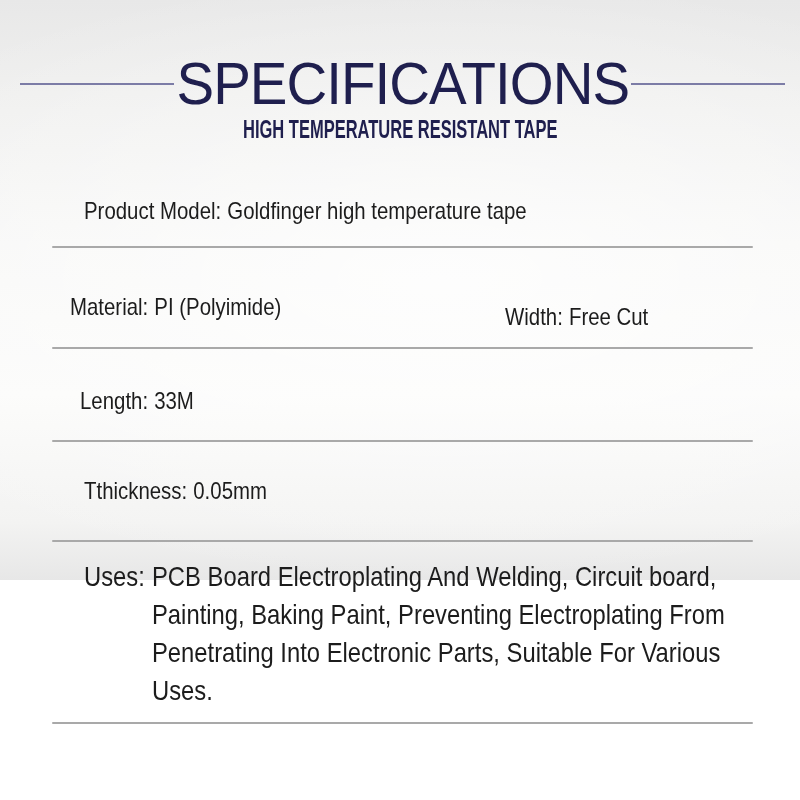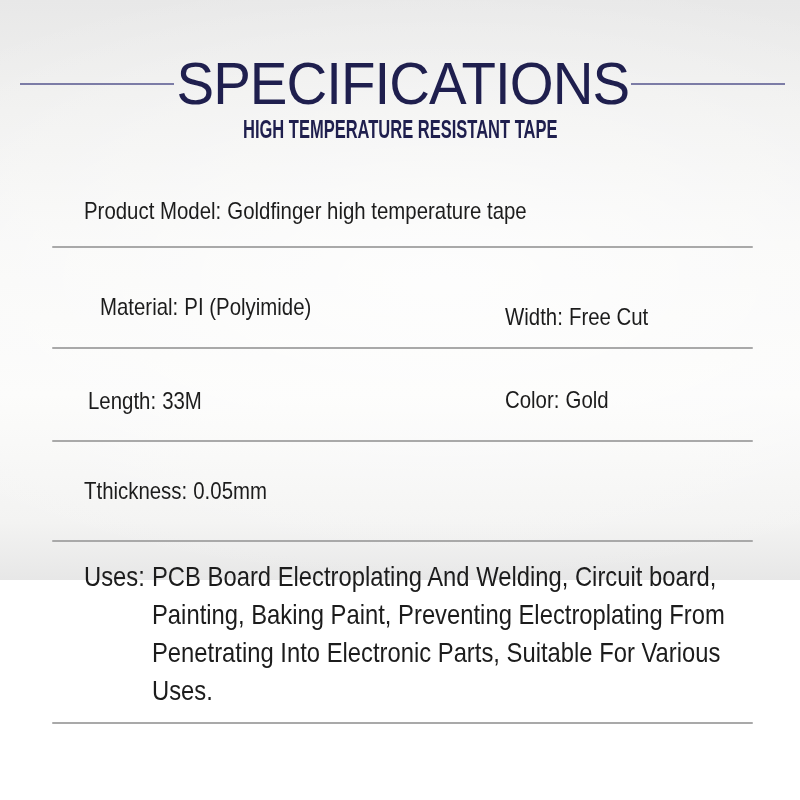"Material: PI (Polyimide)" div.cell { left: 100px -> 70px }
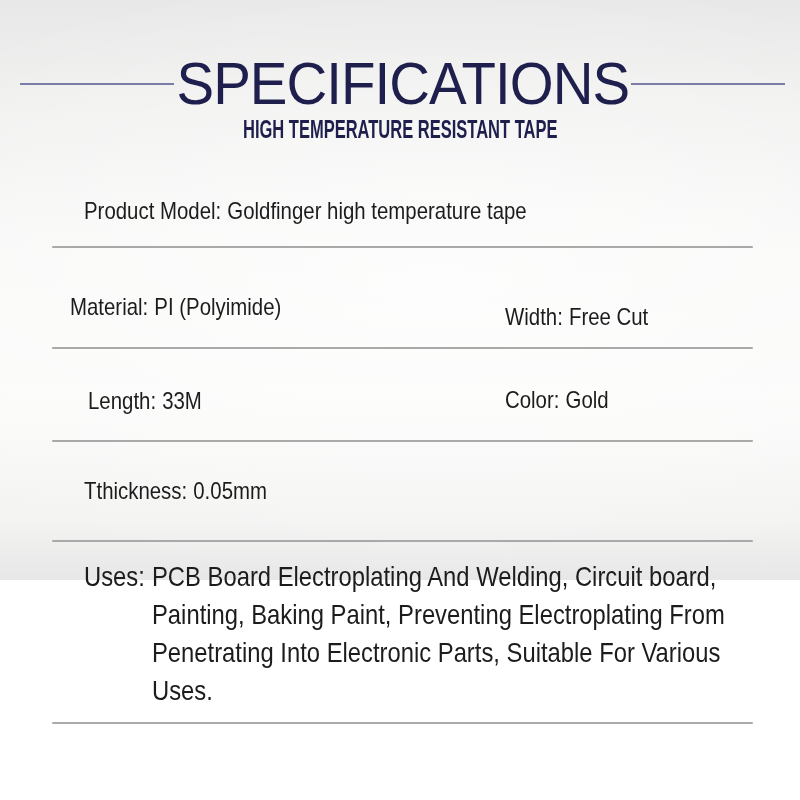"Length: 33M" div.cell { left: 88px -> 80px }
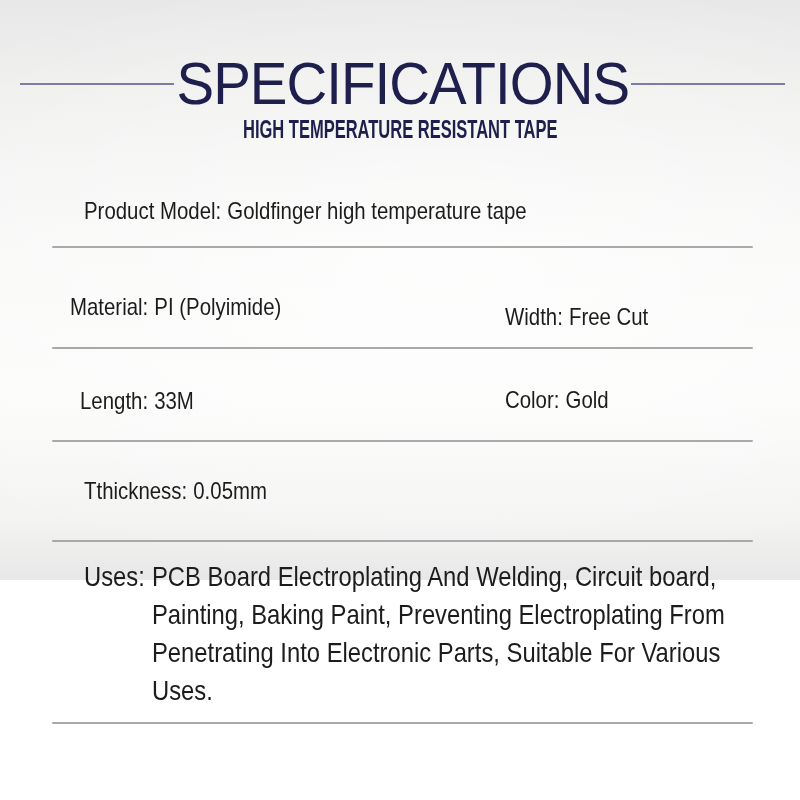"Color: Gold" div.cell { html: <div> <span> <span>Color:</span><span>Gold</span> </span> </div> -> none }
